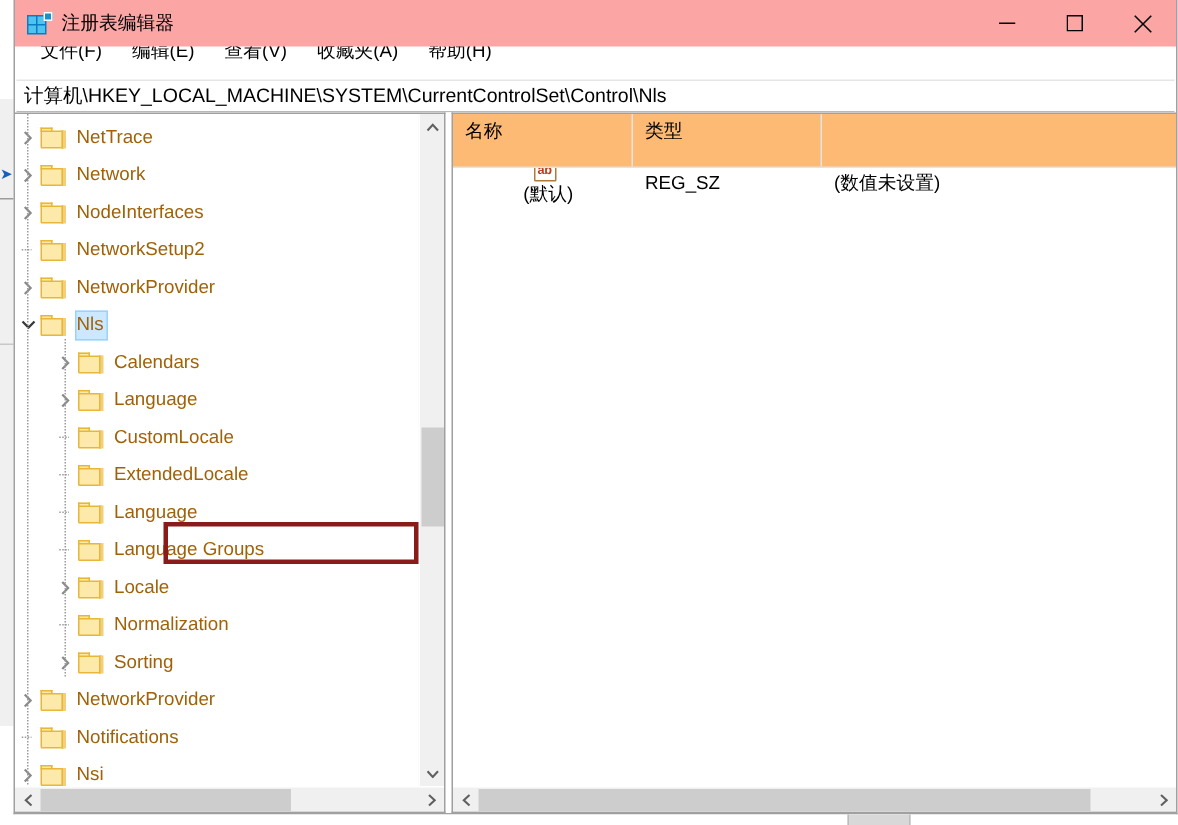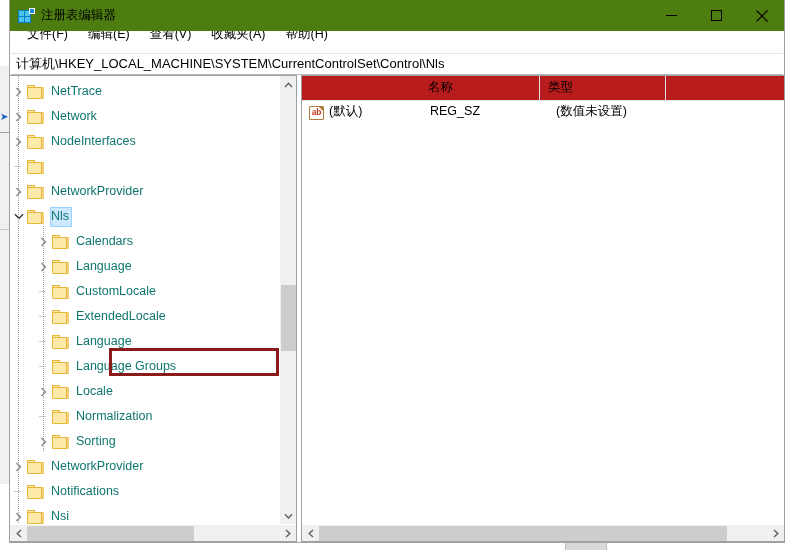"注册表编辑器" #titlebar { background: #4d7c0f -> #fca5a5 }
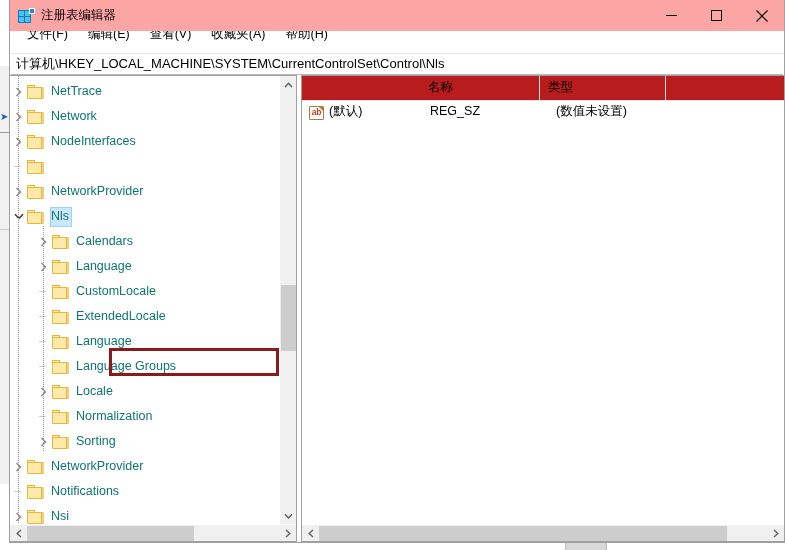"NetTrace" .node-label { color: #0f766e -> #a16207 }
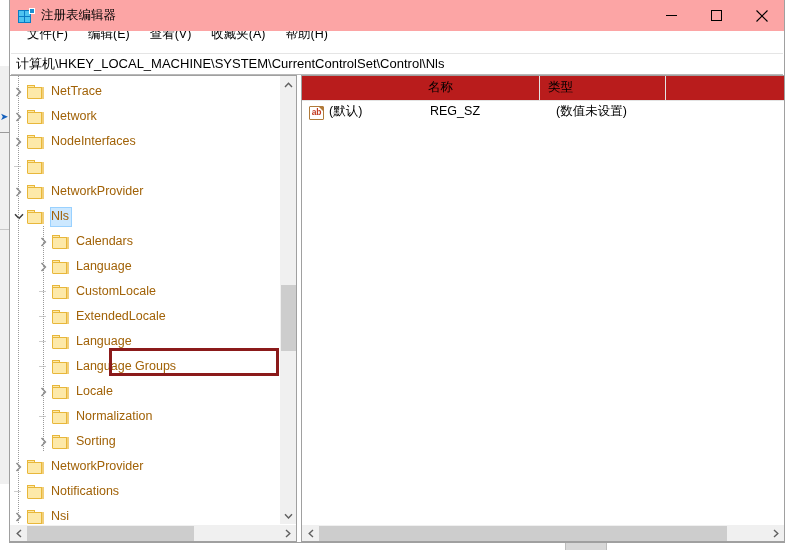"名称" #list-header { background: #b91c1c -> #fdba74; height: 25px -> 36px; justify-content: center -> none }
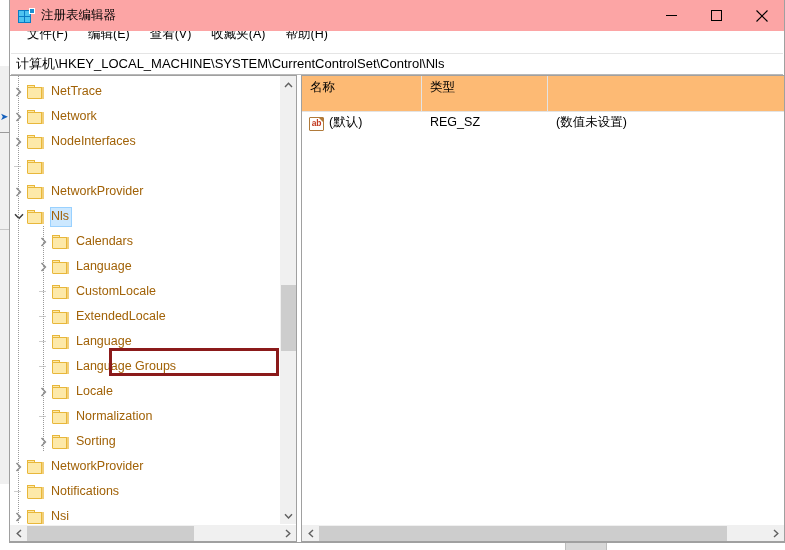"ab" .cell.c0 { align-items: flex-end -> center; flex-direction: none -> column }
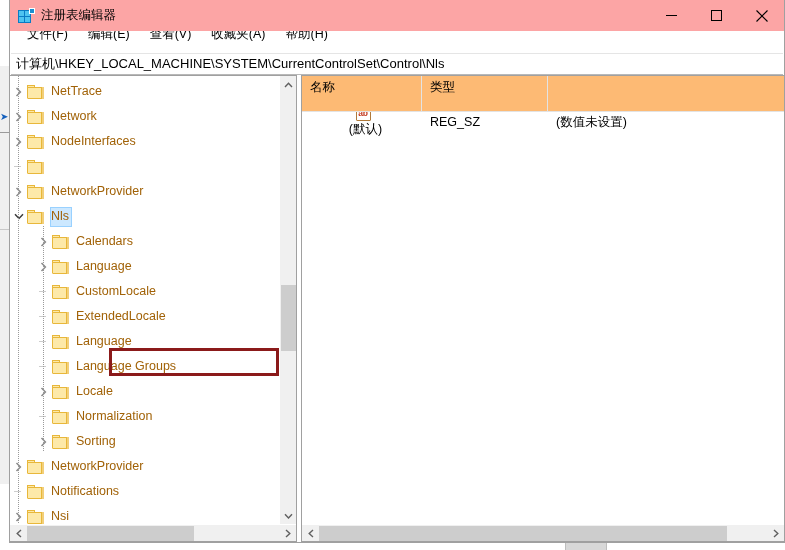"NetworkSetup2" div.node-label { html: none -> <div>NetworkSetup2</div> }
